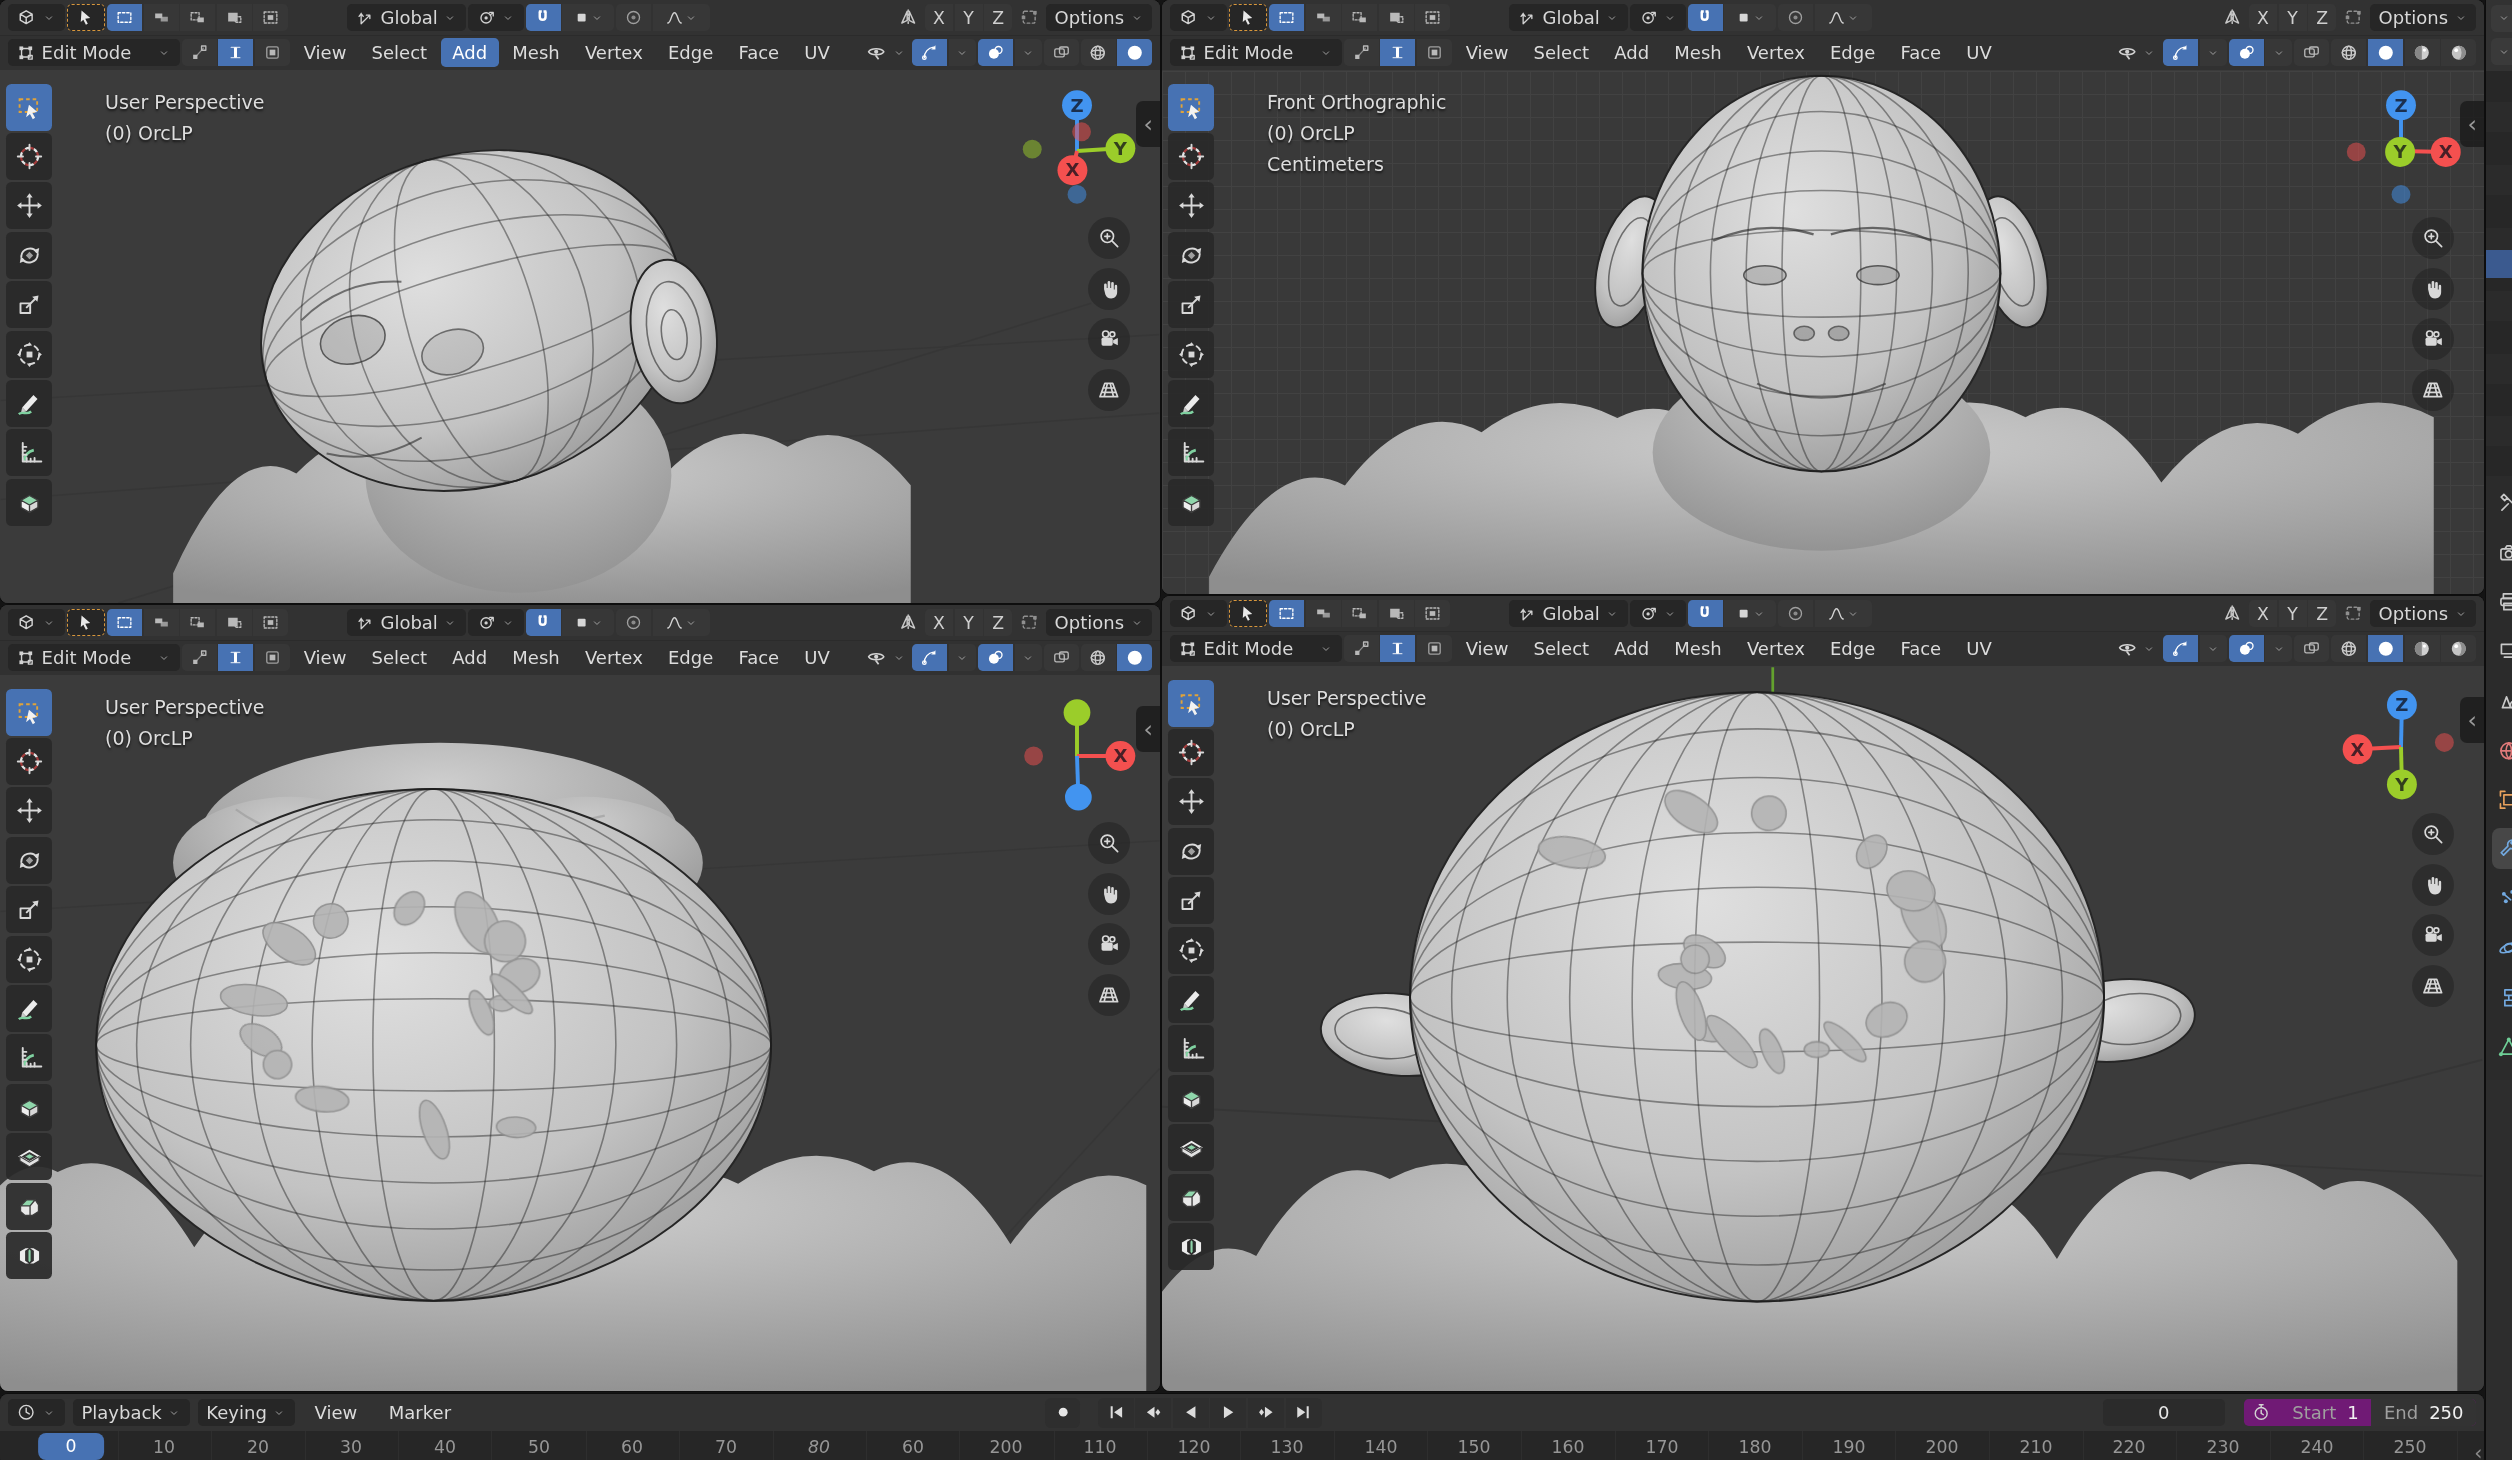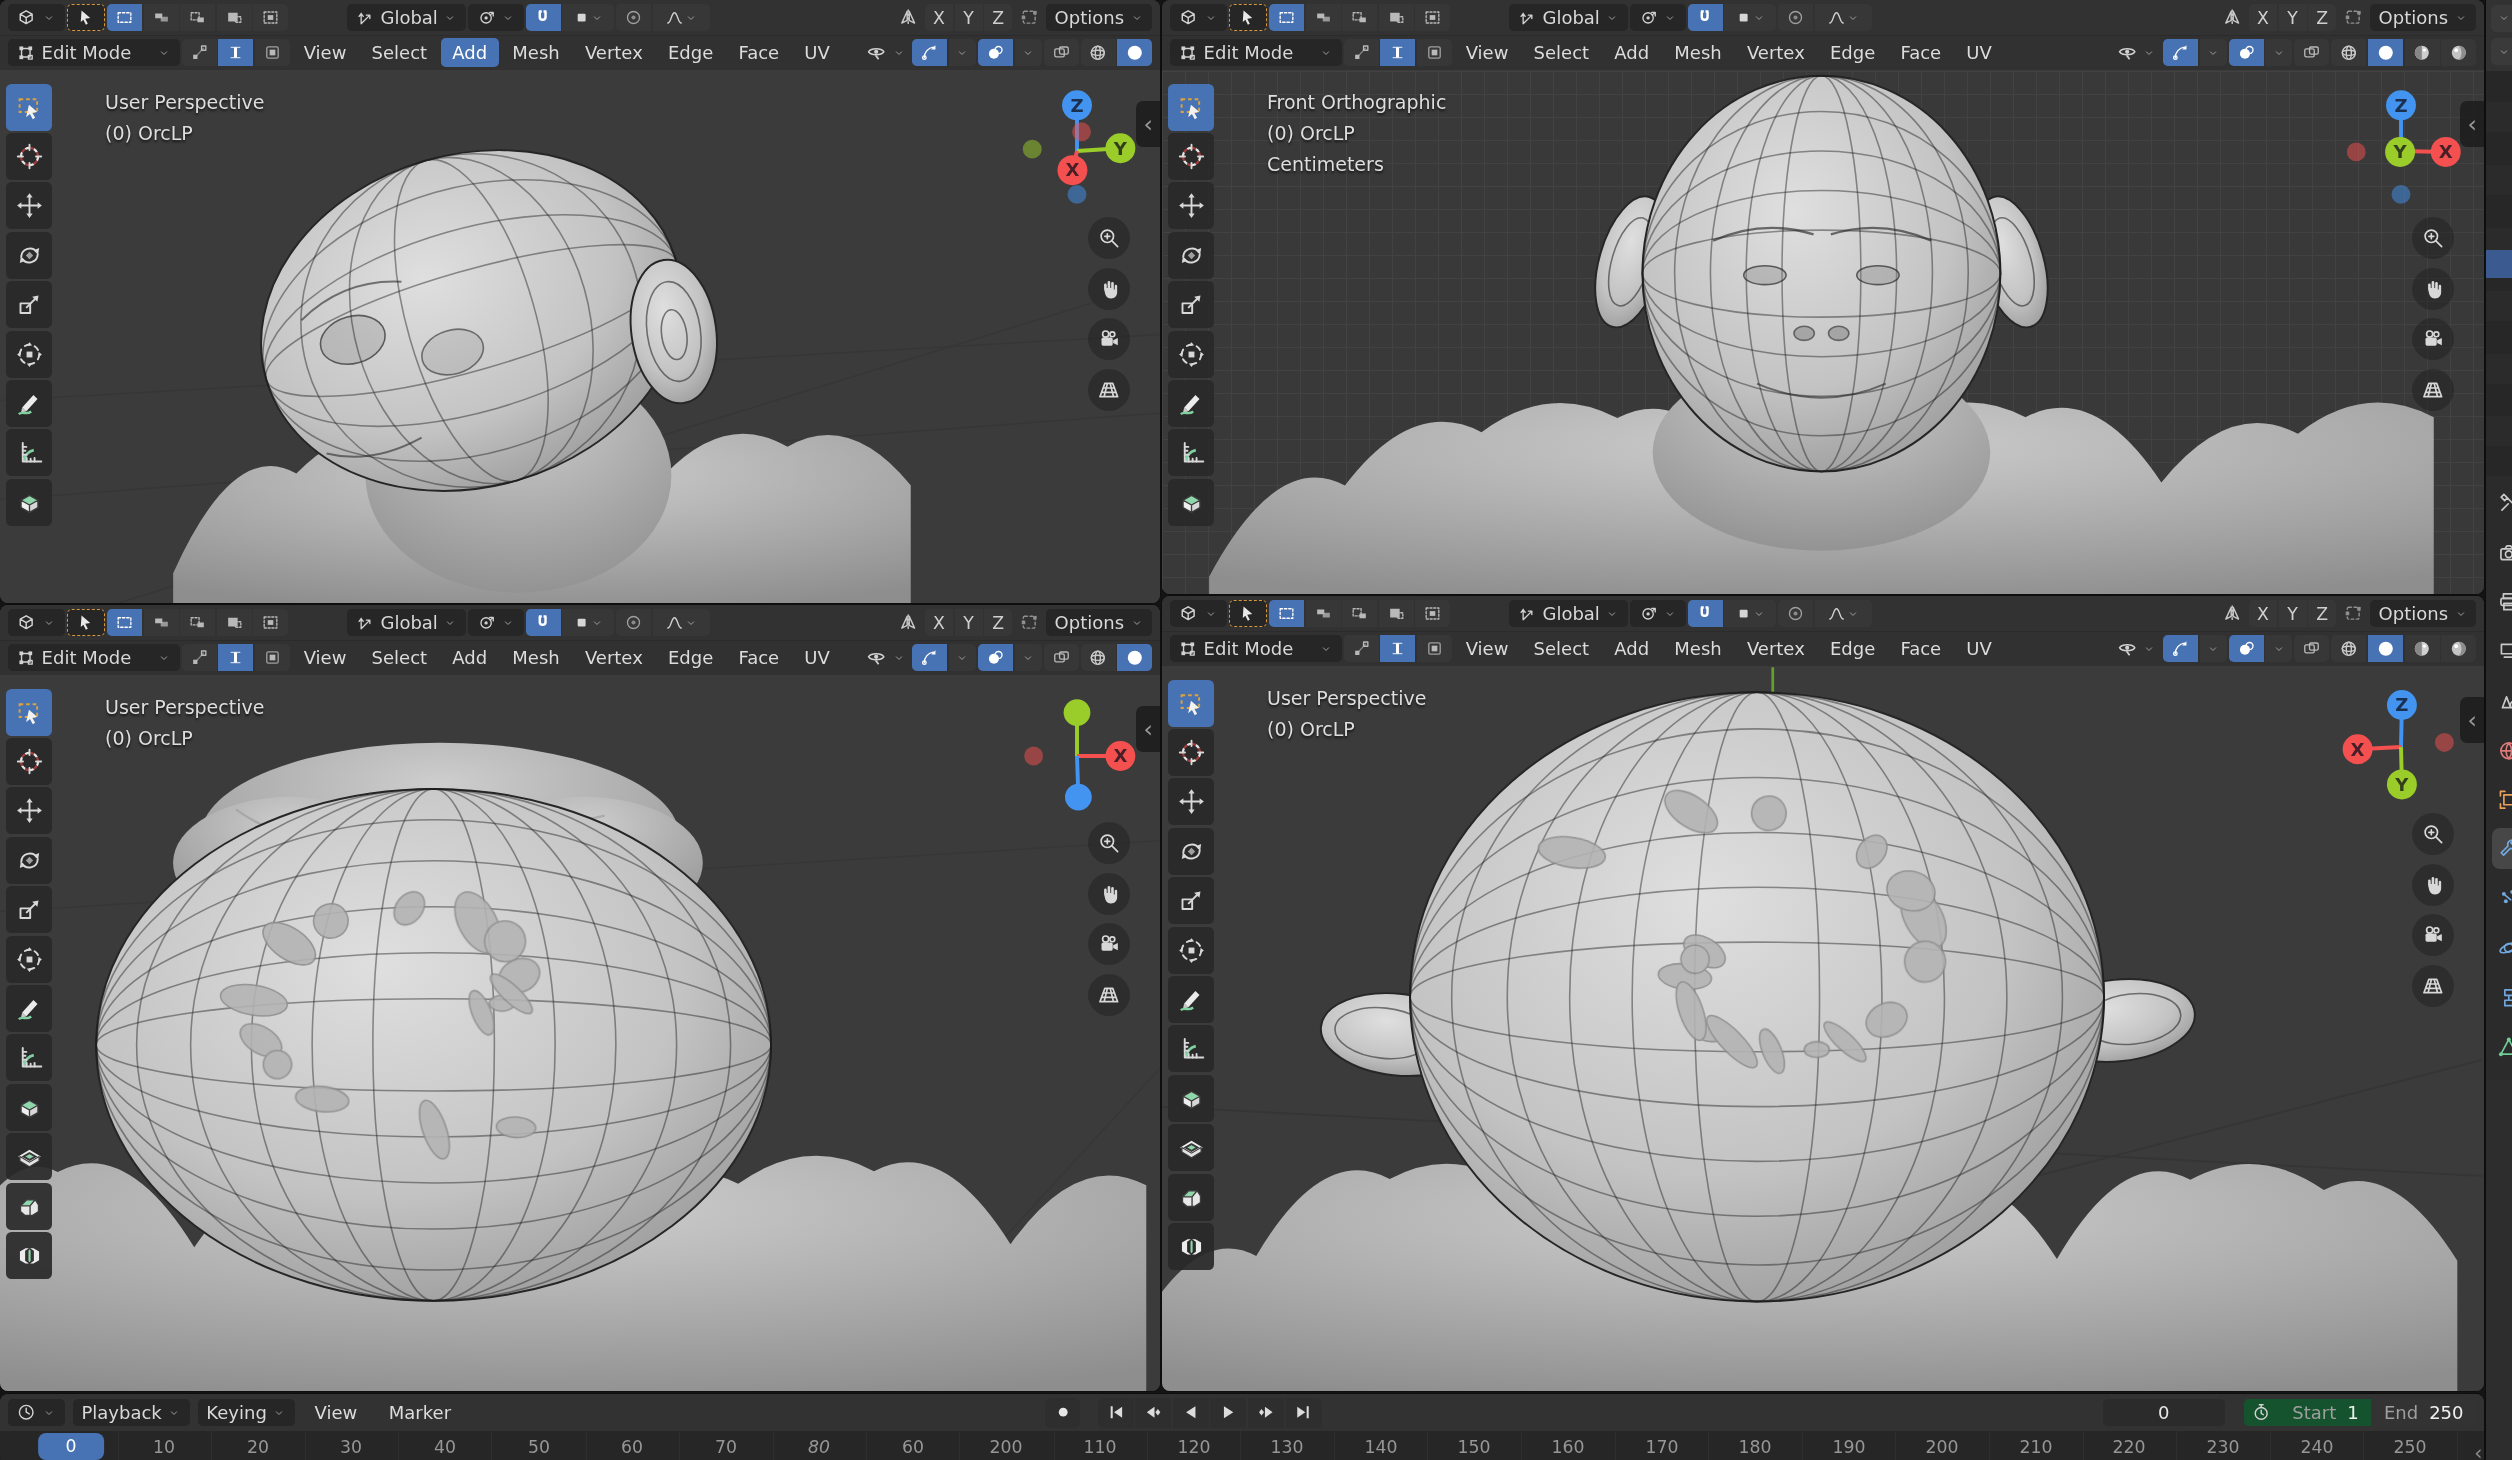"Start" .tgrp { background: #14532d -> #701a75 }
